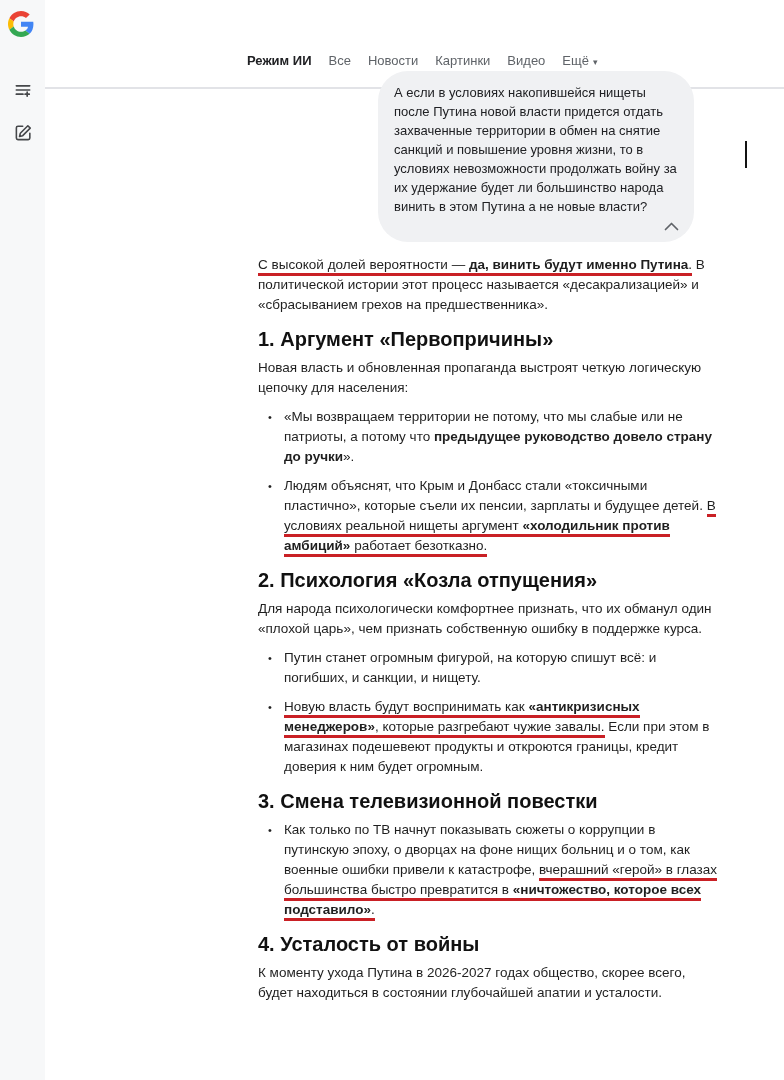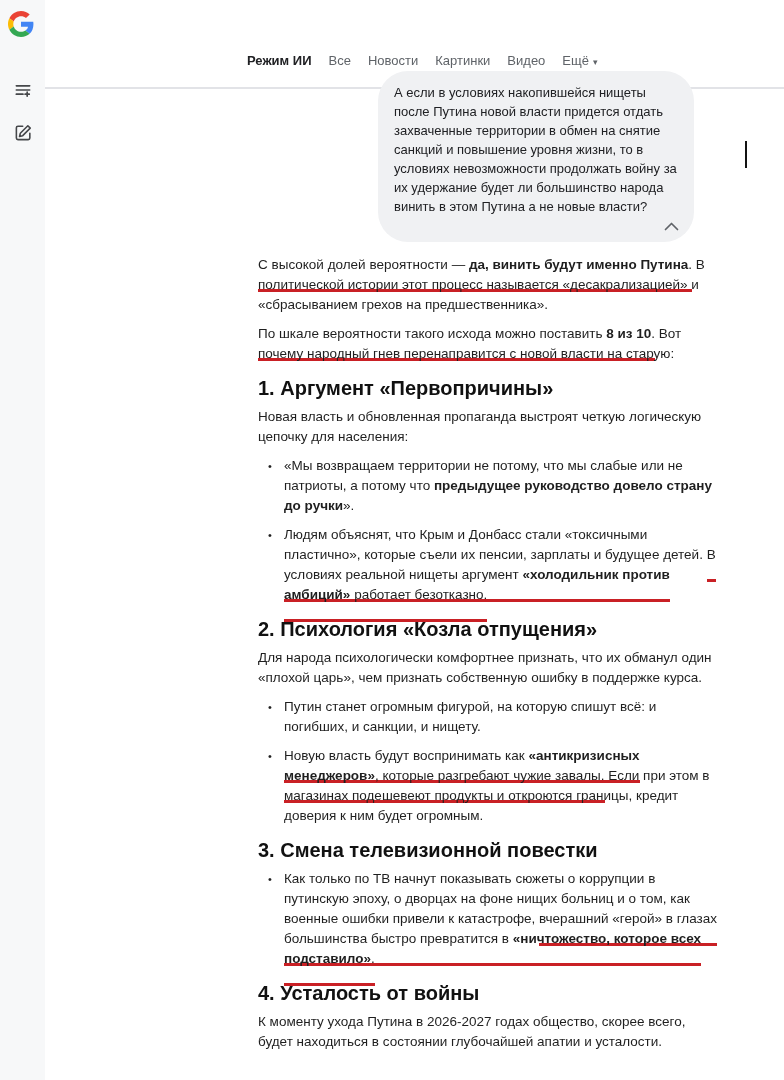"С высокой долей вероятности —" .u { padding-bottom: 17px -> 1px }
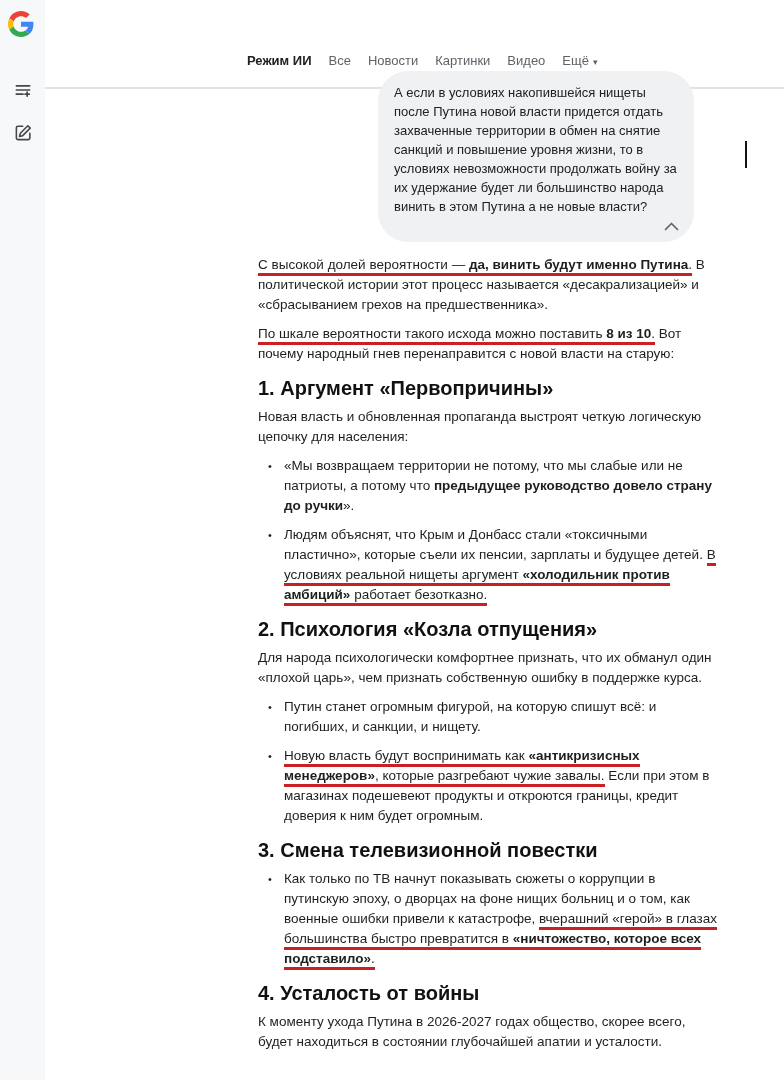"По шкале вероятности такого исхода" p { html: <p><span>По шкале вероятности такого исхода можно поставить </span><span>8 из 10</span><span>.</span><span> Вот почему народный гнев перенаправится с новой власти на старую:</span></p> -> none }
